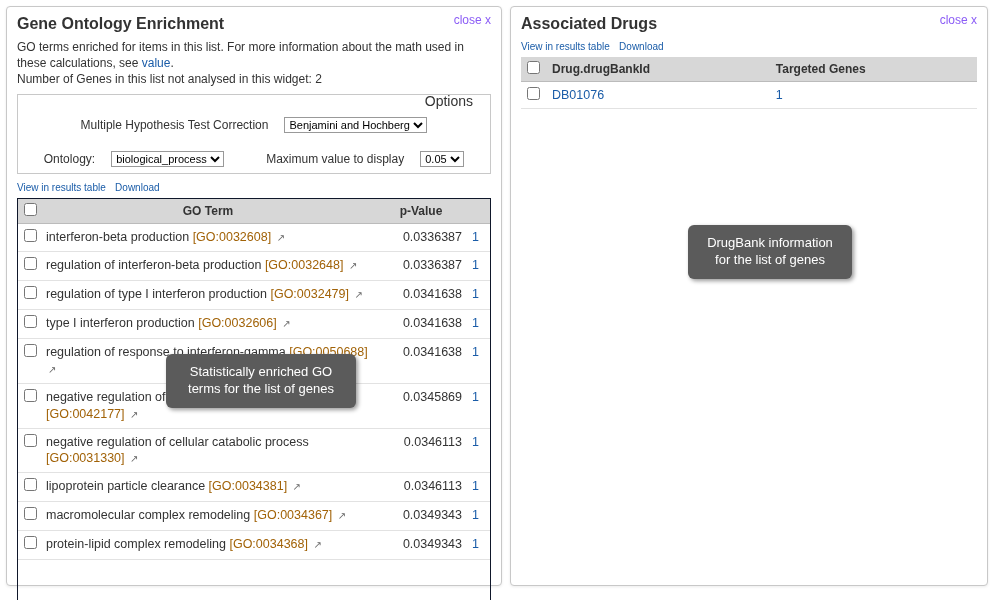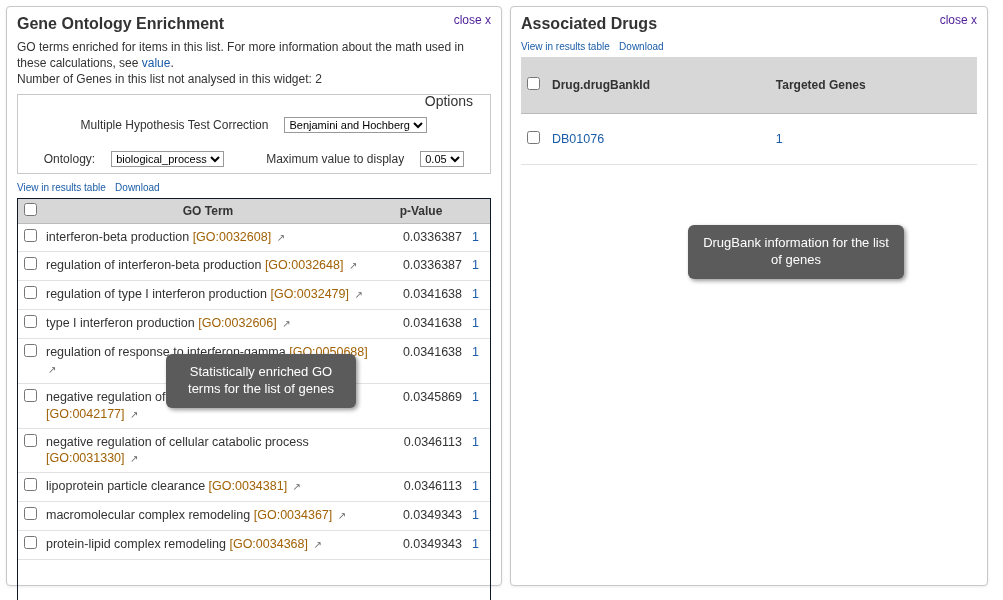"close x" .close-link { color: #4c1d95 -> #8b5cf6 }
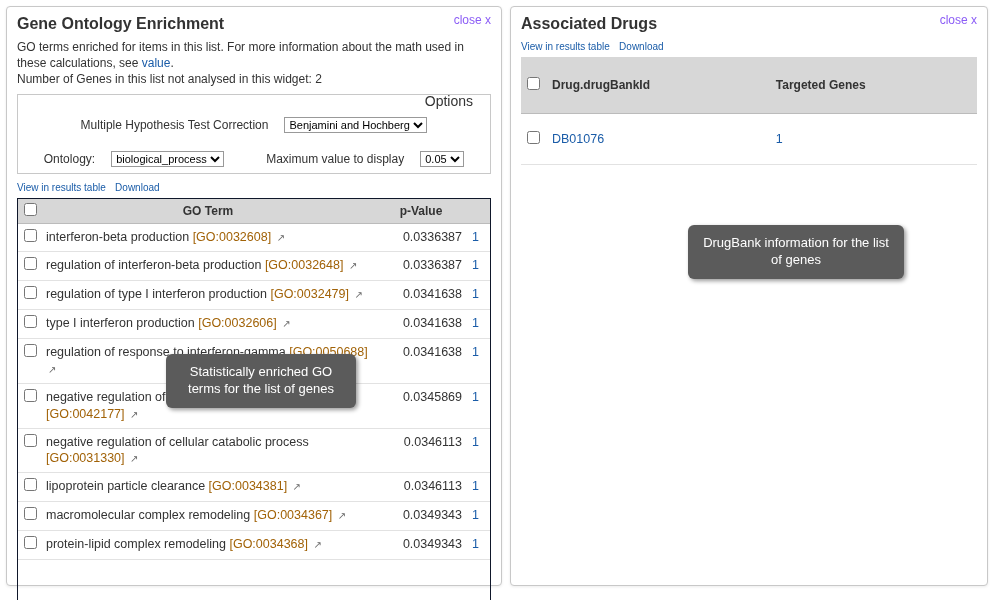"Drug.drugBankId" table.drug th { padding: 20px 6px -> 4px 6px }
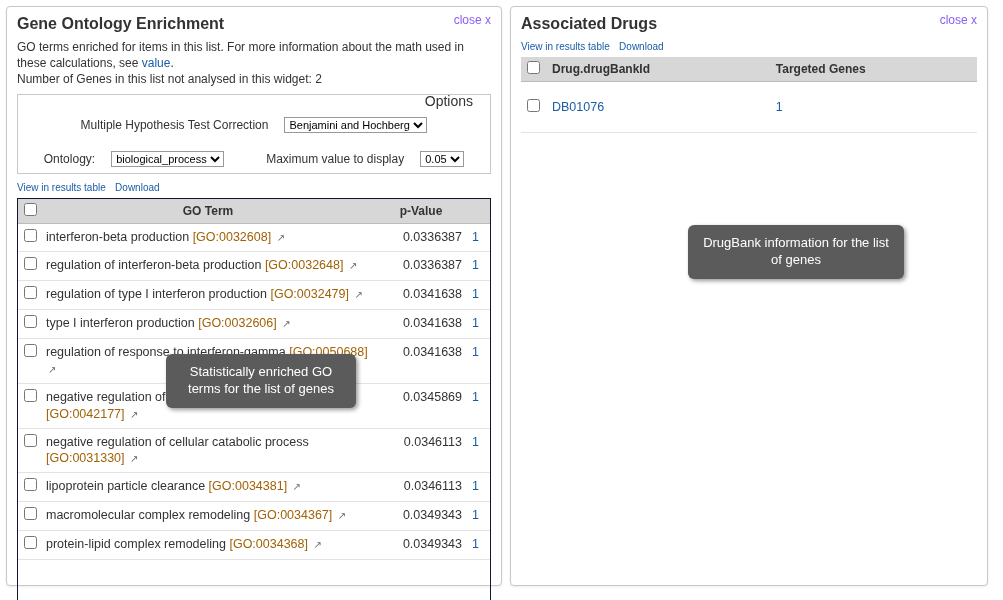"DB01076" table.drug td { padding: 17px 6px -> 5px 6px }
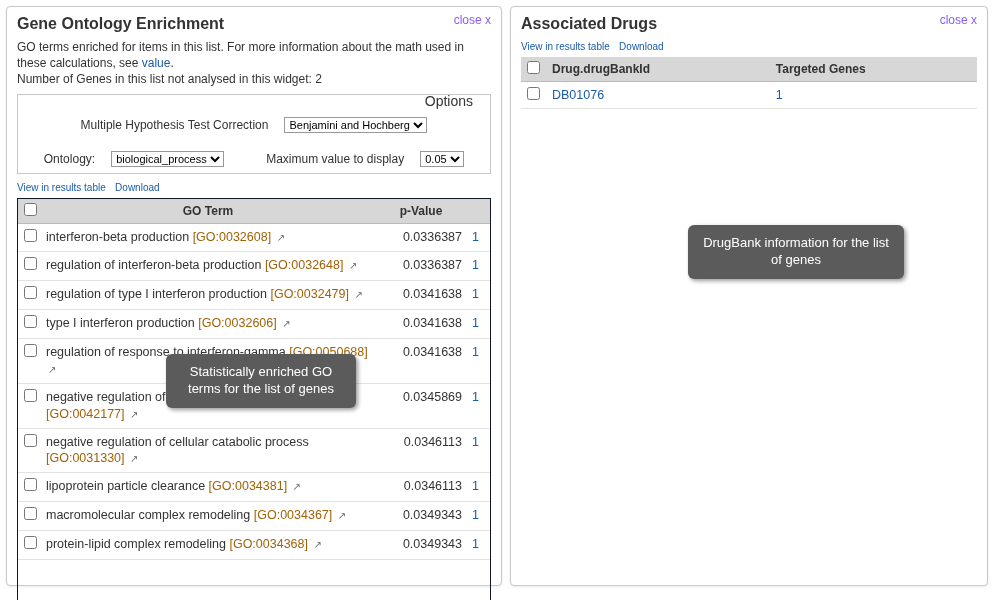"DrugBank information for the list" .tip2 { width: 216px -> 164px }
